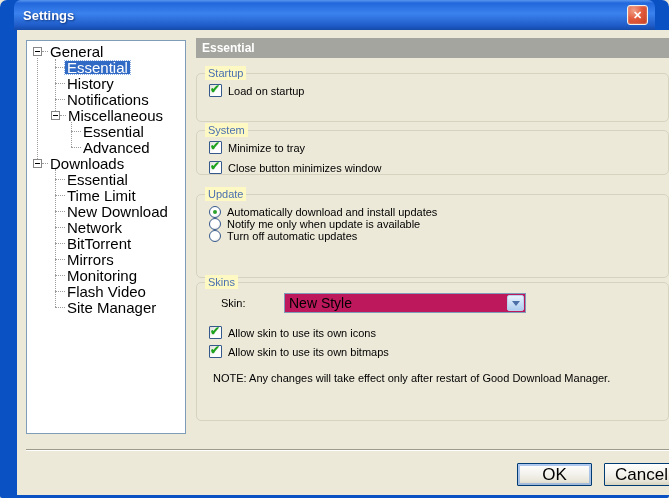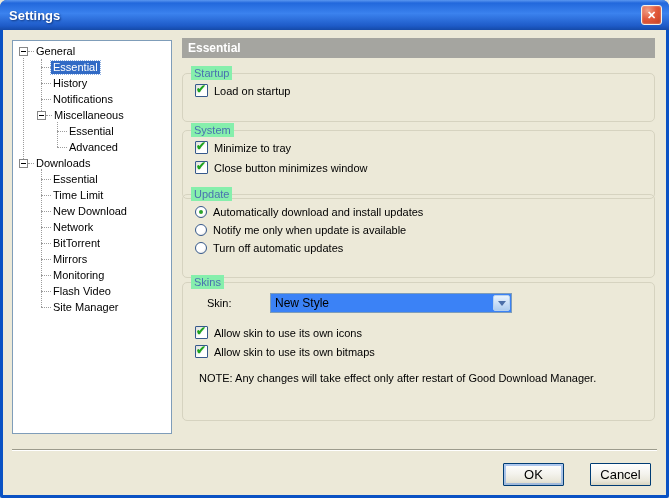"Settings" .window { padding: 0 3px 3px -> 0 17px 3px }
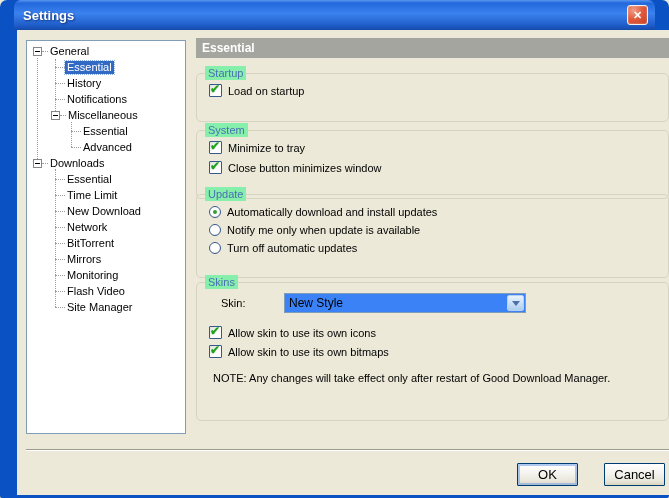"General" .tree-panel { font-size: 11px -> 15px }
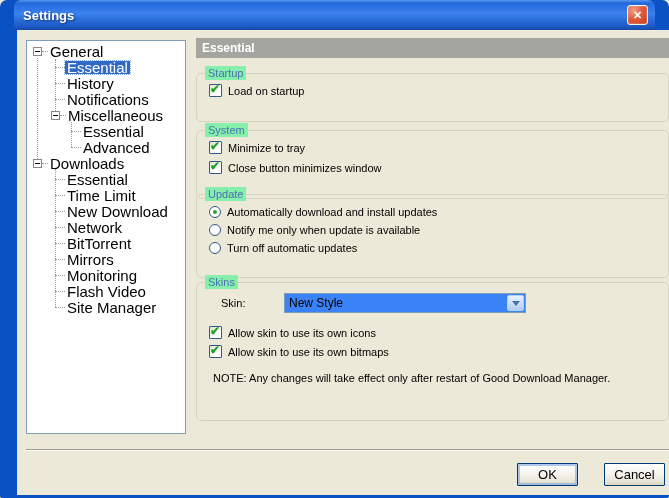"Startup" .group-label { background: #86efac -> #fef9c3 }
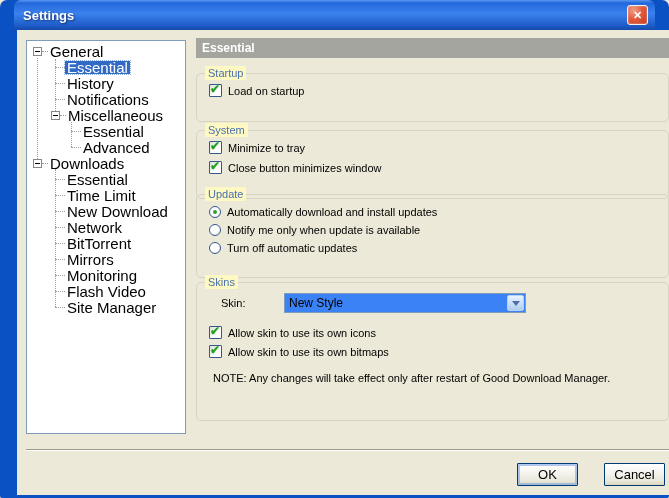"System" #g-system { height: 69px -> 45px }
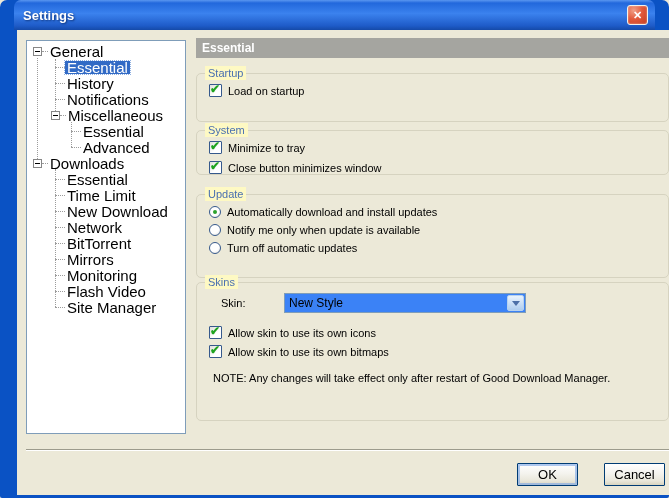"Notify me only when update" .radio-row { margin-top: 6px -> 0 }
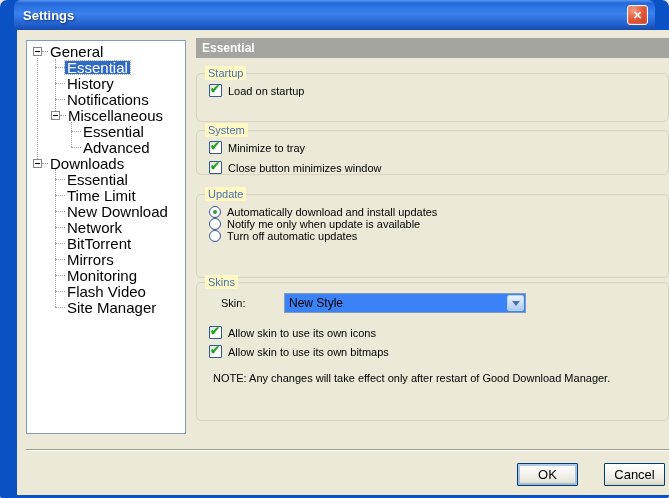"New Style" .combo { background: #3b82f6 -> #be185d; font-size: 12px -> 14px }
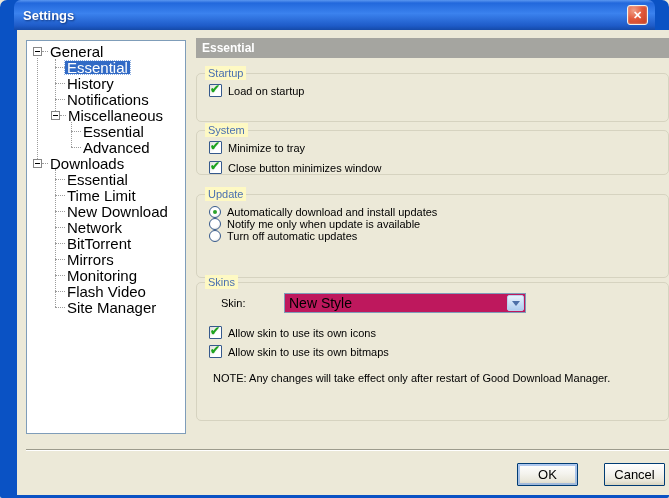"OK" .btn { font-size: 13px -> 17px; width: 61px -> 75px }
